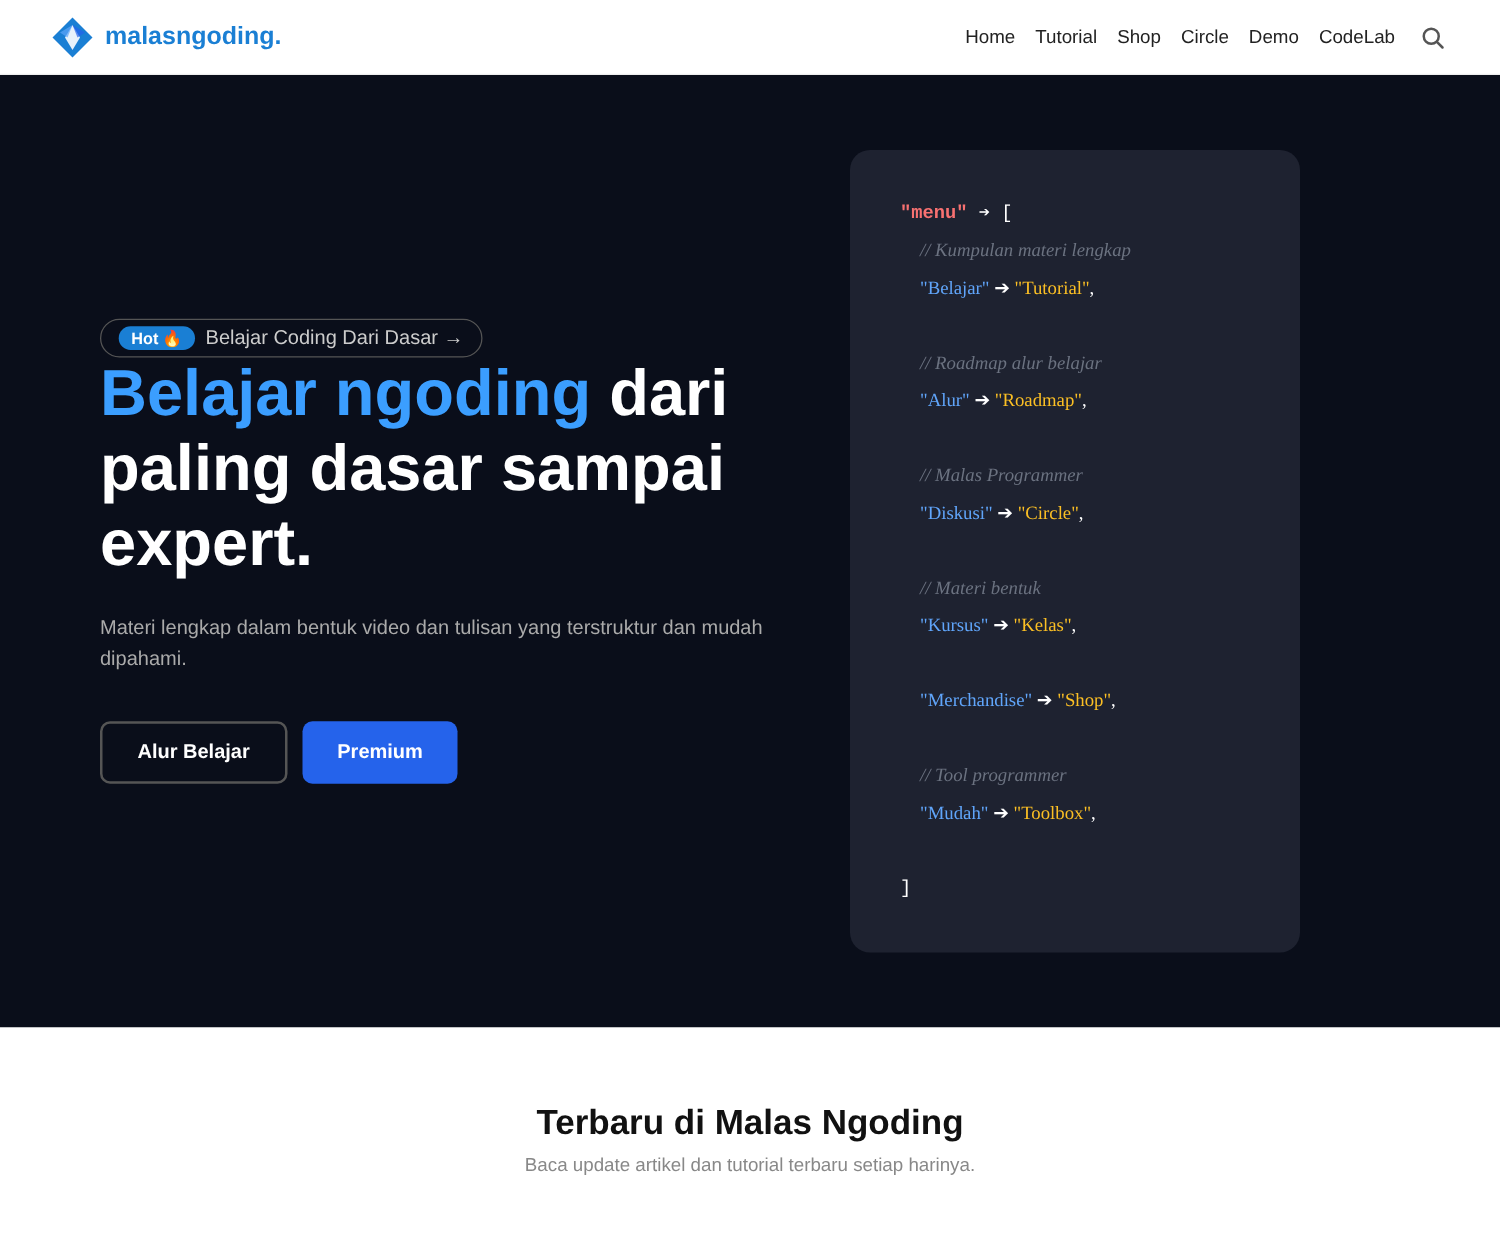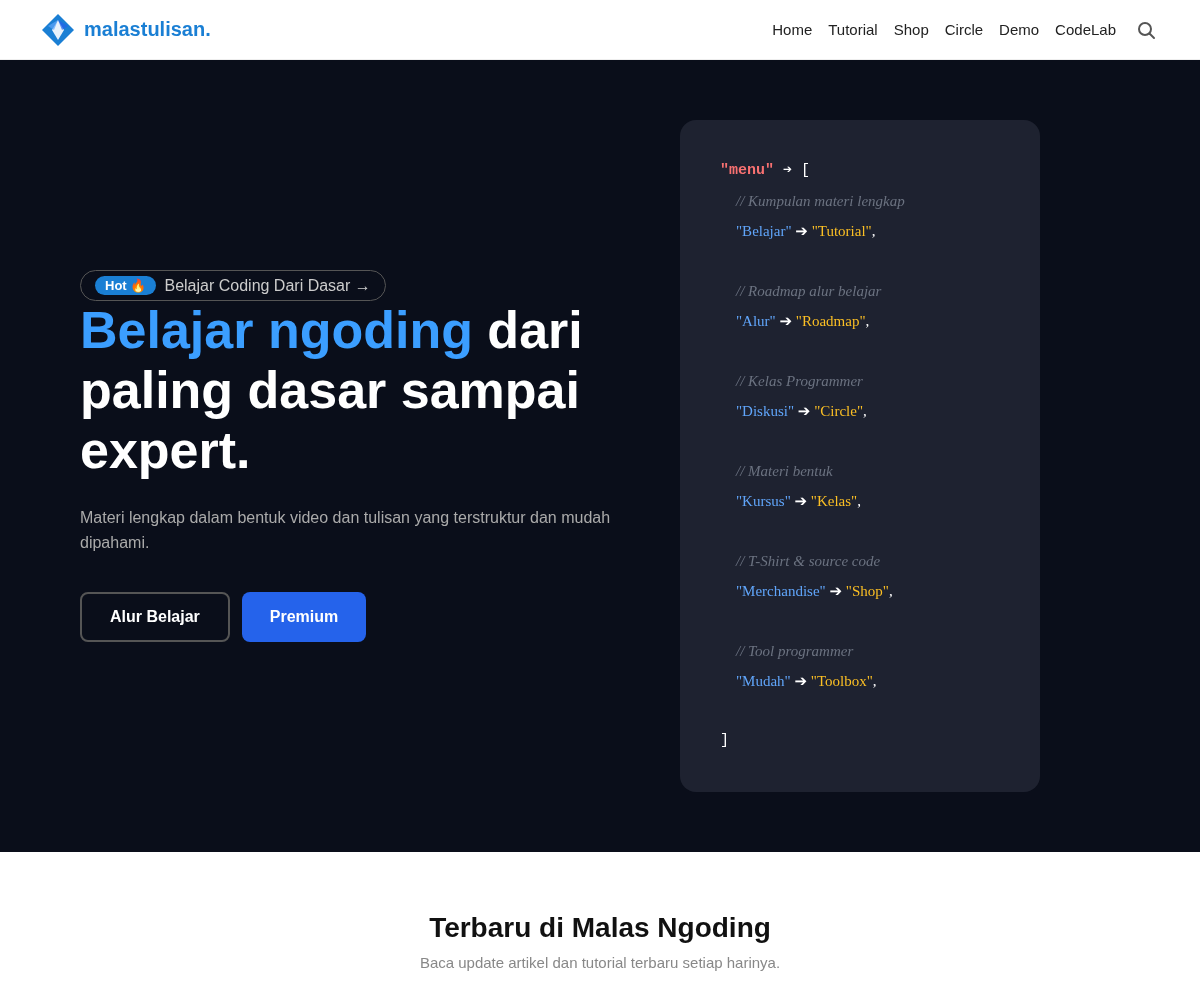"tulisan." span { text: tulisan -> ngoding }
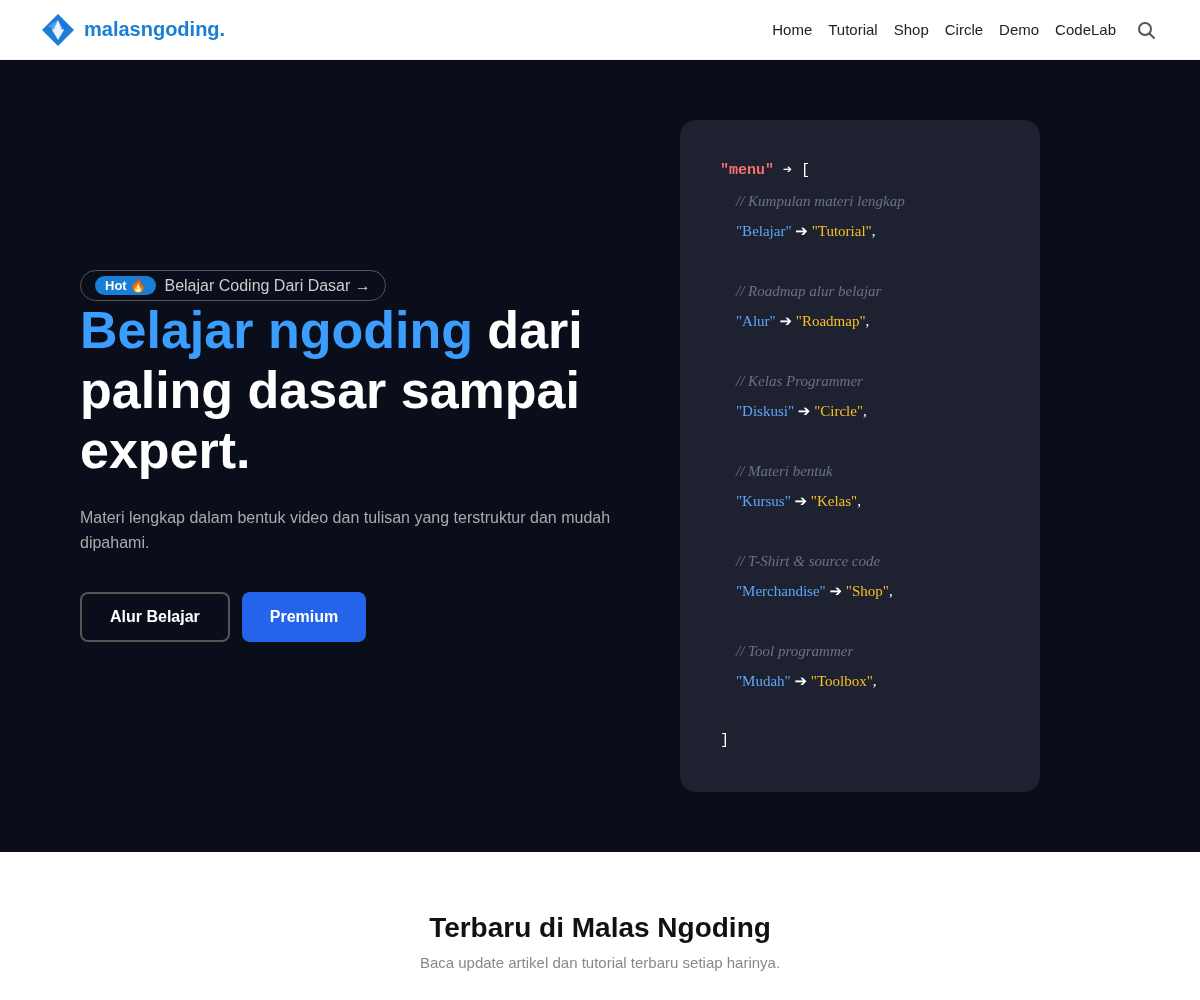"// Kelas Programmer" span.code-comment { text: Kelas -> Malas }
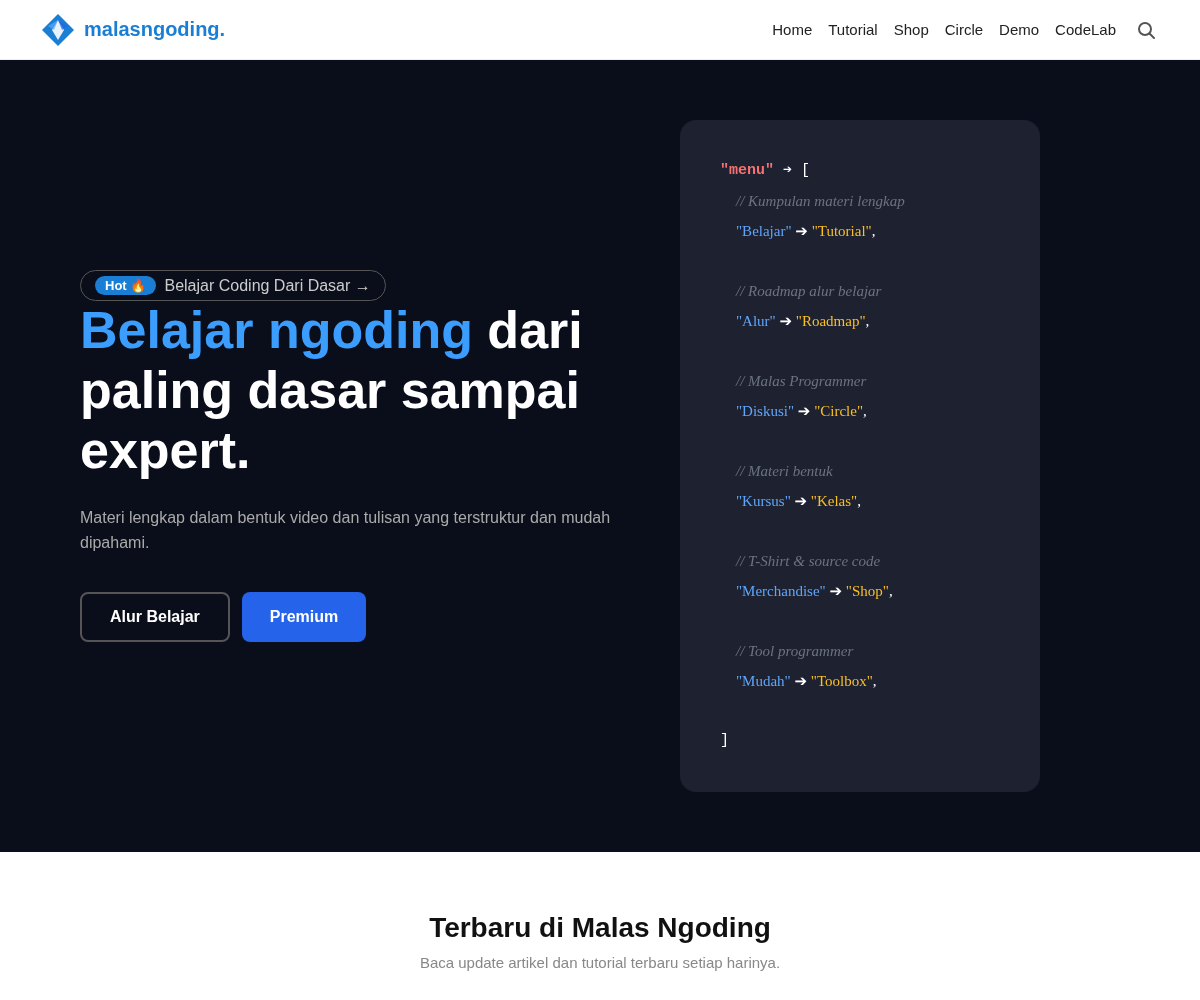"// T-Shirt & source code" span.code-line { html: <span> <span>// T-Shirt &amp; source code</span> </span> -> none }
